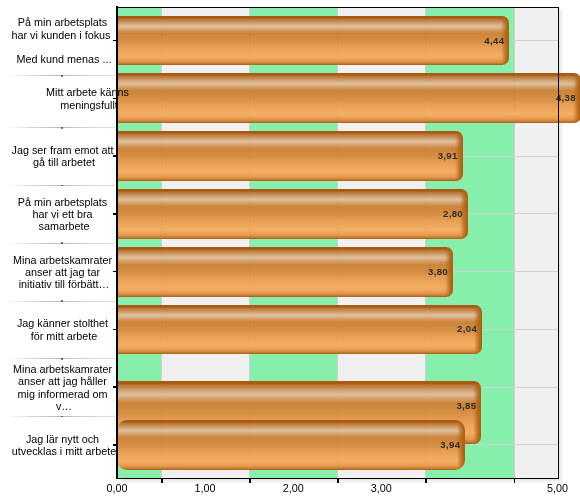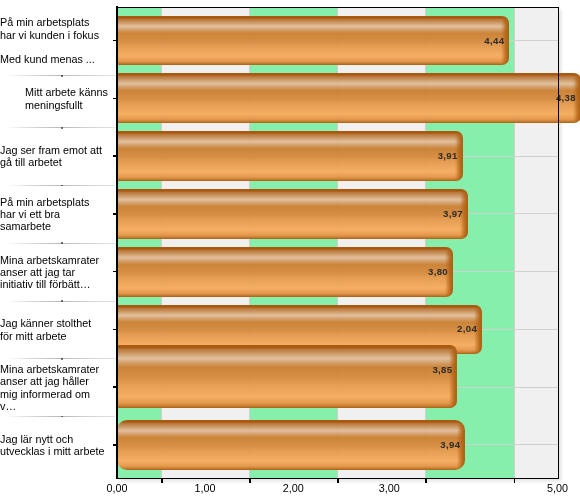"På min arbetsplats" .cat-label { left: 0 -> 8px; text-align: left -> center }
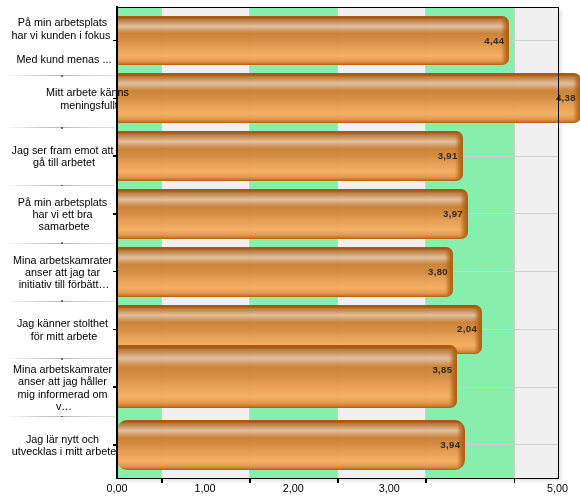"3,97" span.bar-label { text: 3,97 -> 2,80 }
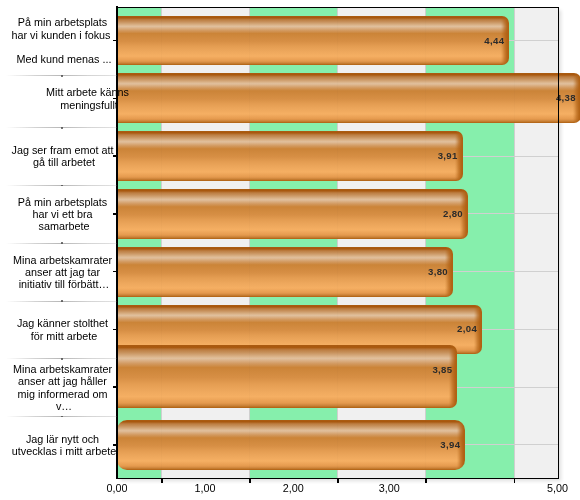"3,85" div.bar { padding-left: none -> 24px; top: 338px -> 374px }
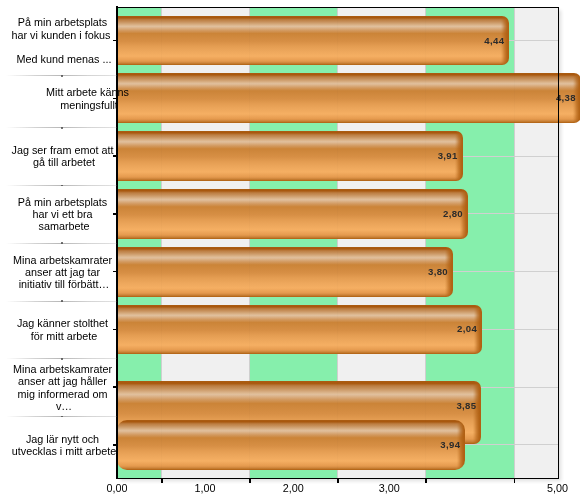"3,00" div.xlabel { margin-left: 8px -> none }
